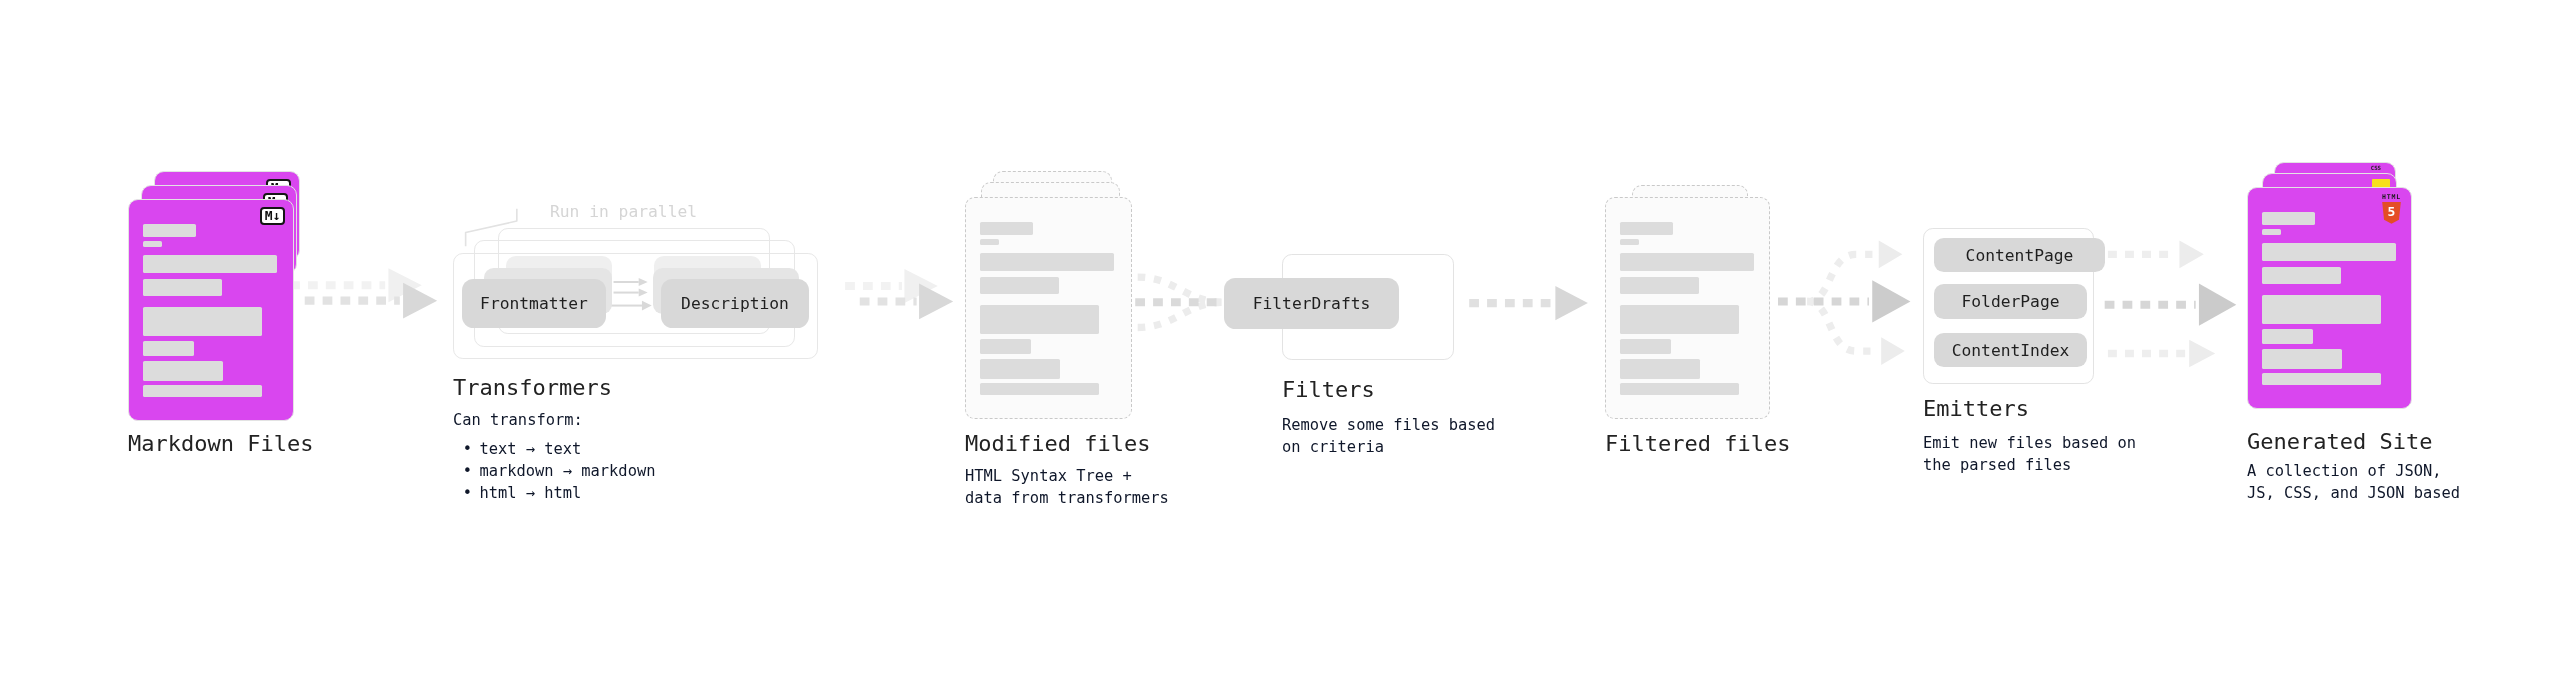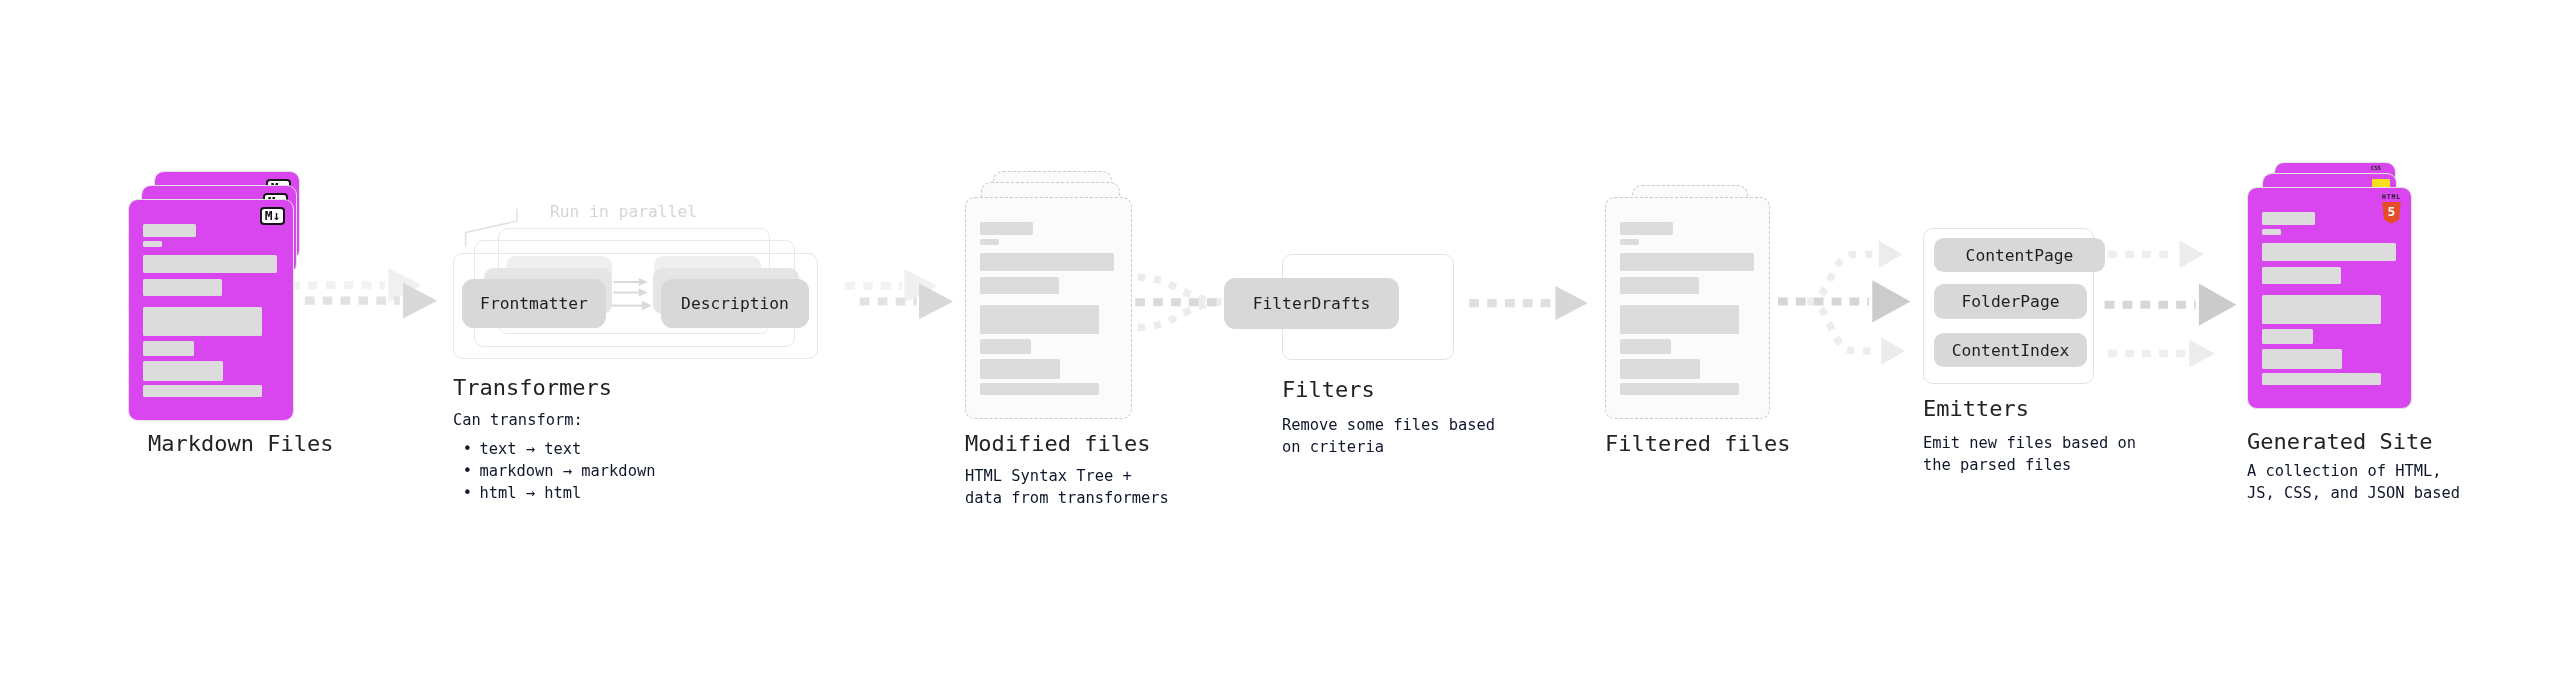"Markdown Files" div.title { margin-left: 20px -> none }
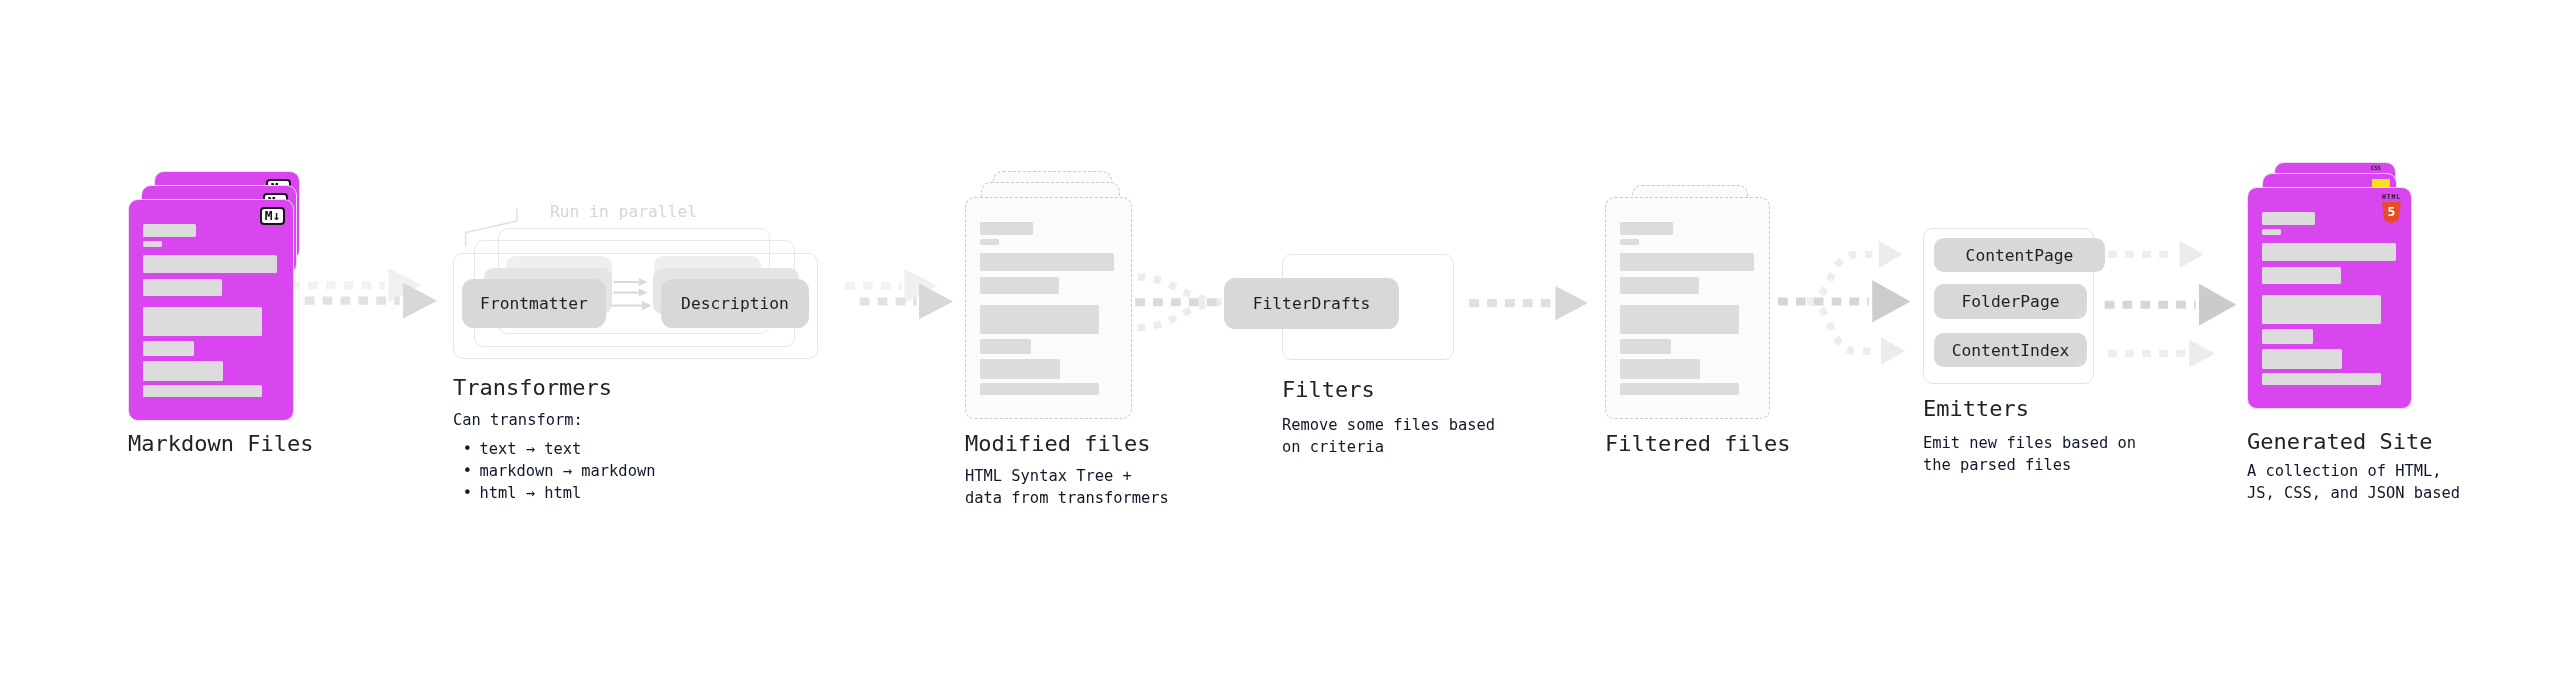"A collection of HTML," div { text: HTML -> JSON }
